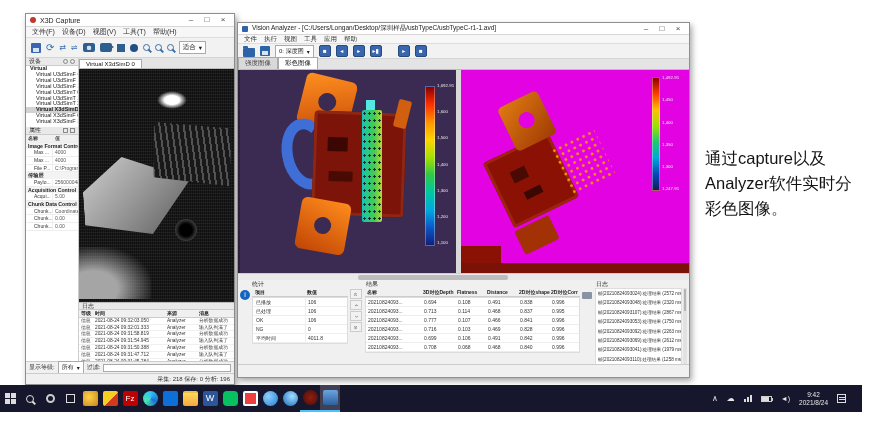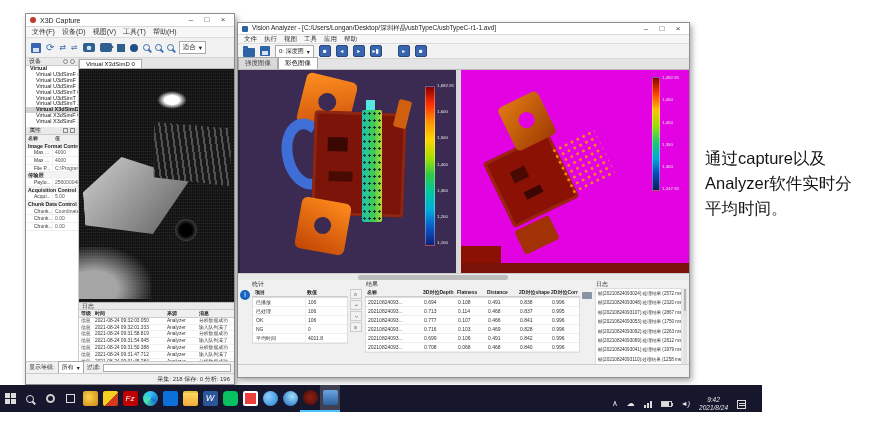"平均时间。" div.annot { text: 平均时间 -> 彩色图像 }
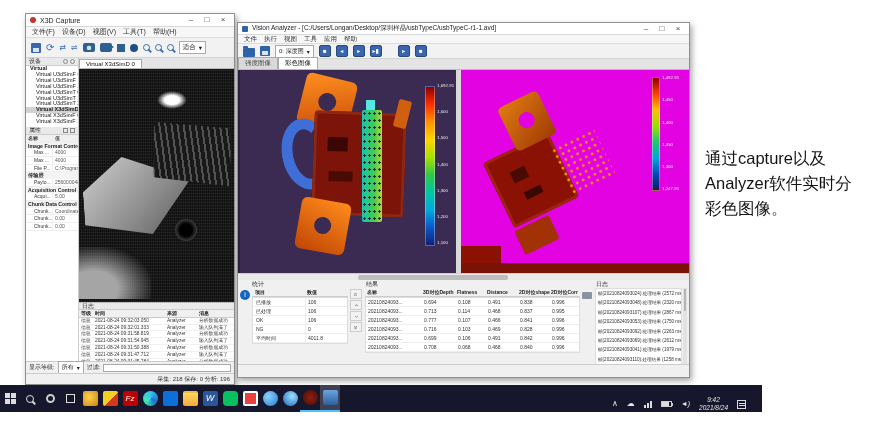"Fz" div.abs { align-items: flex-end -> center; font-style: italic -> none; width: 762px -> 862px }
